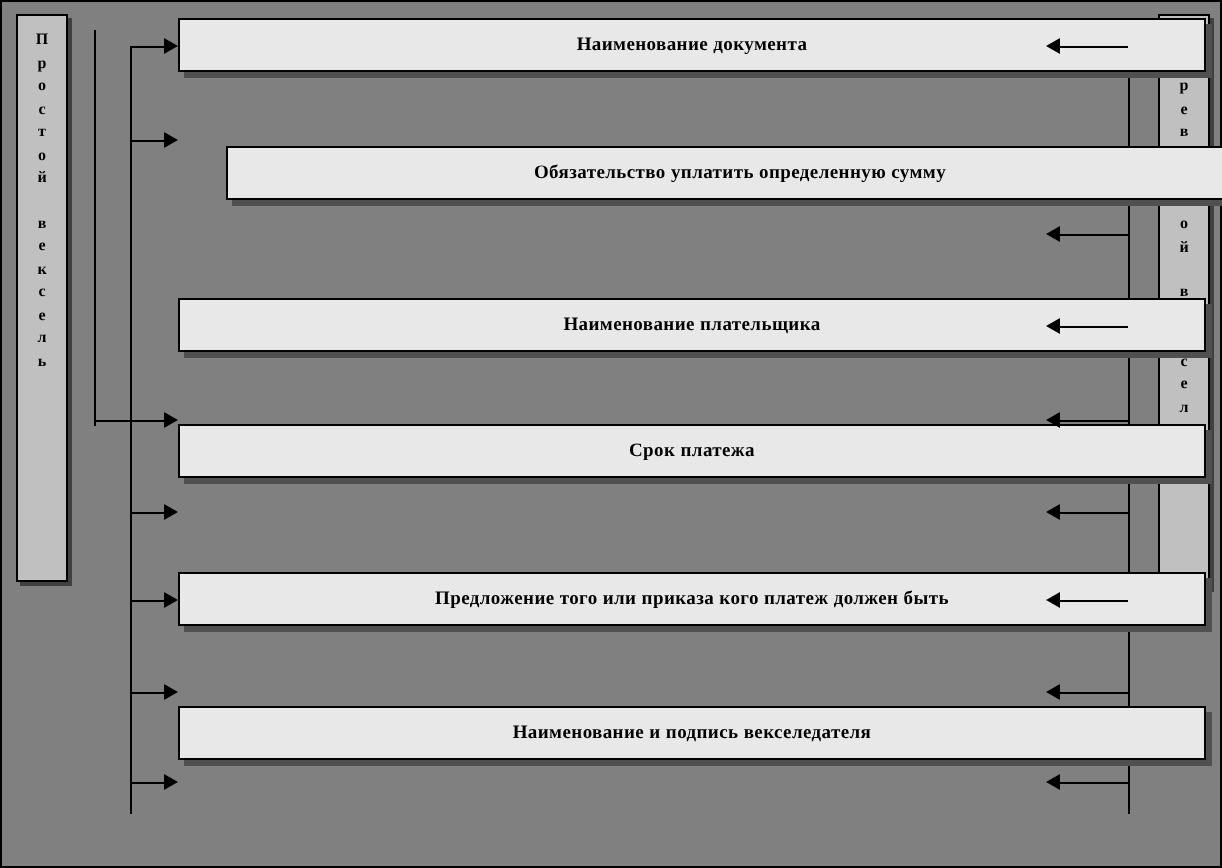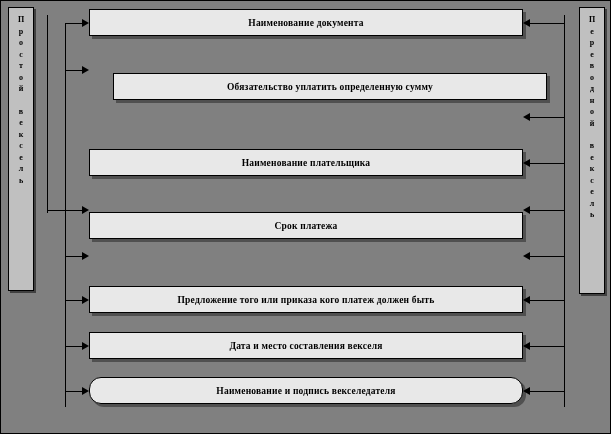"Наименование документа" .row-box { width: 434px -> 514px }
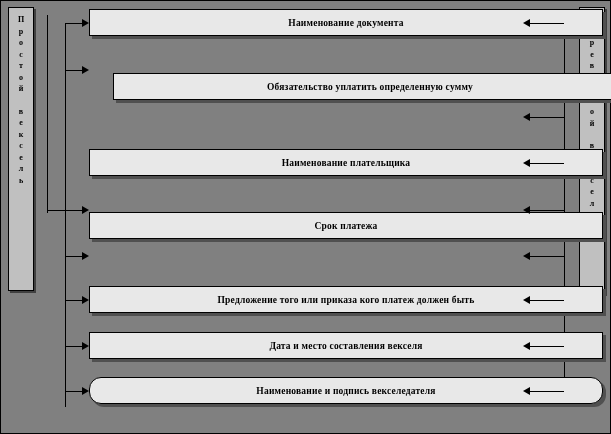"Дата и место составления векселя" div.row-box { html: <div> <span>Дата и место составления векселя</span> </div> -> none }
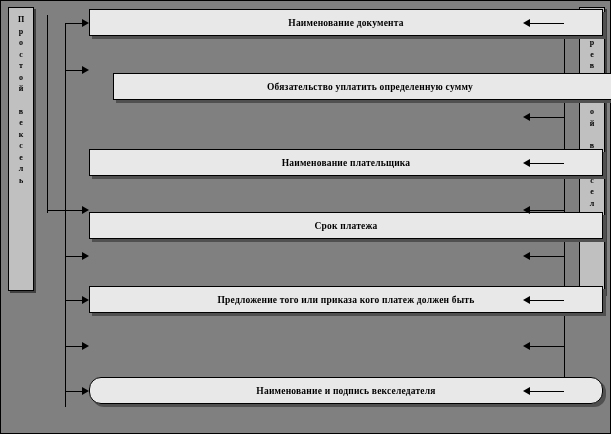"Наименование и подпись векселедателя" div.row-box { border-radius: 12px -> none; top: 376px -> 352px }
